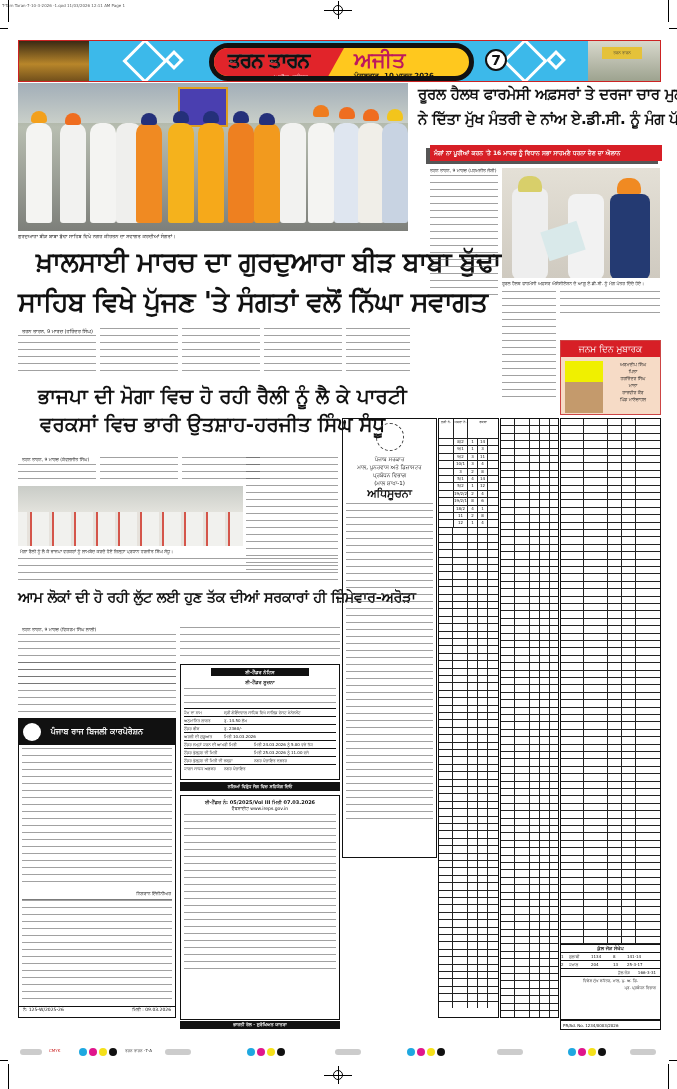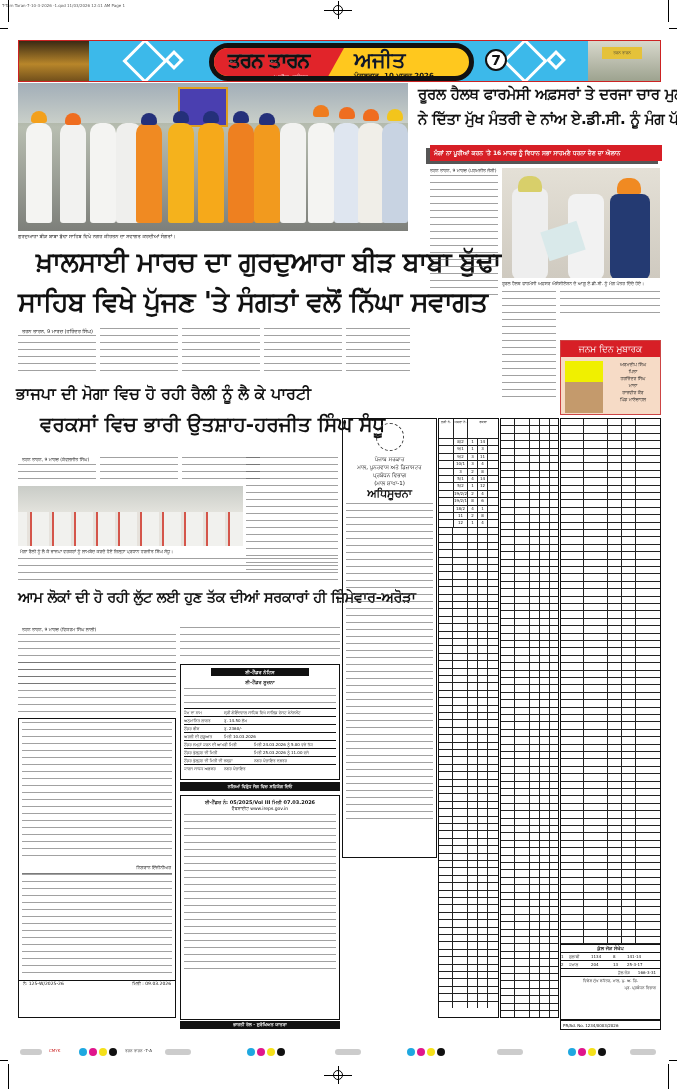"ਅਜੀਤ" .pill .t2 { color: #0f172a -> #be185d }
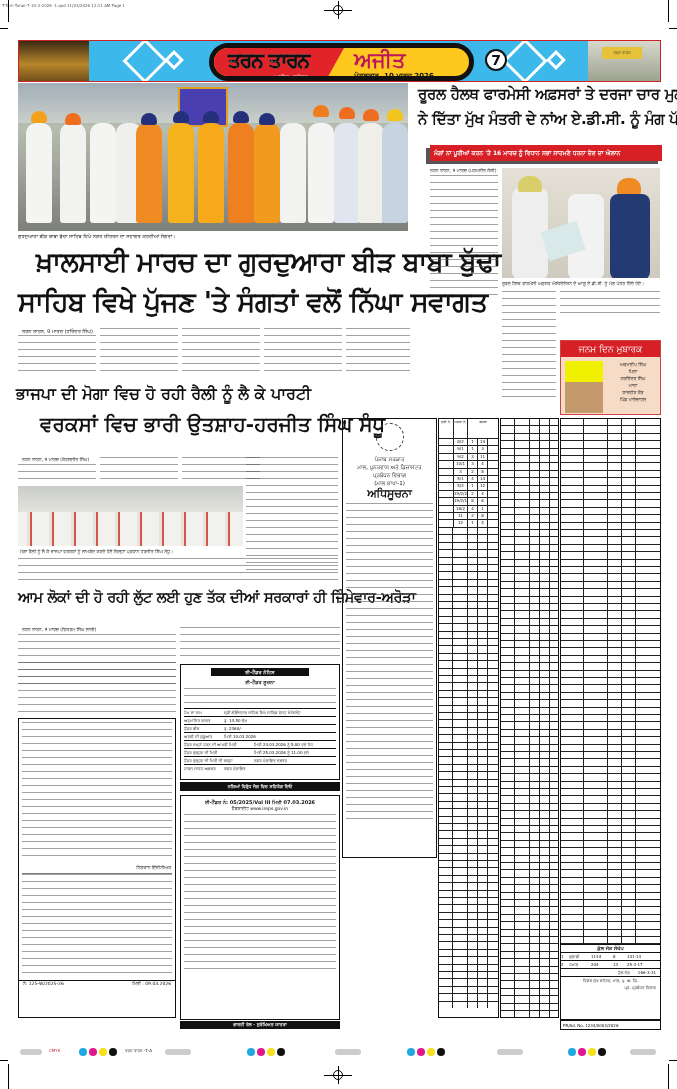"ਭਾਜਪਾ ਦੀ ਮੋਗਾ ਵਿਚ ਹੋ" div.abs { font-size: 16px -> 20px; left: 16px -> 38px }
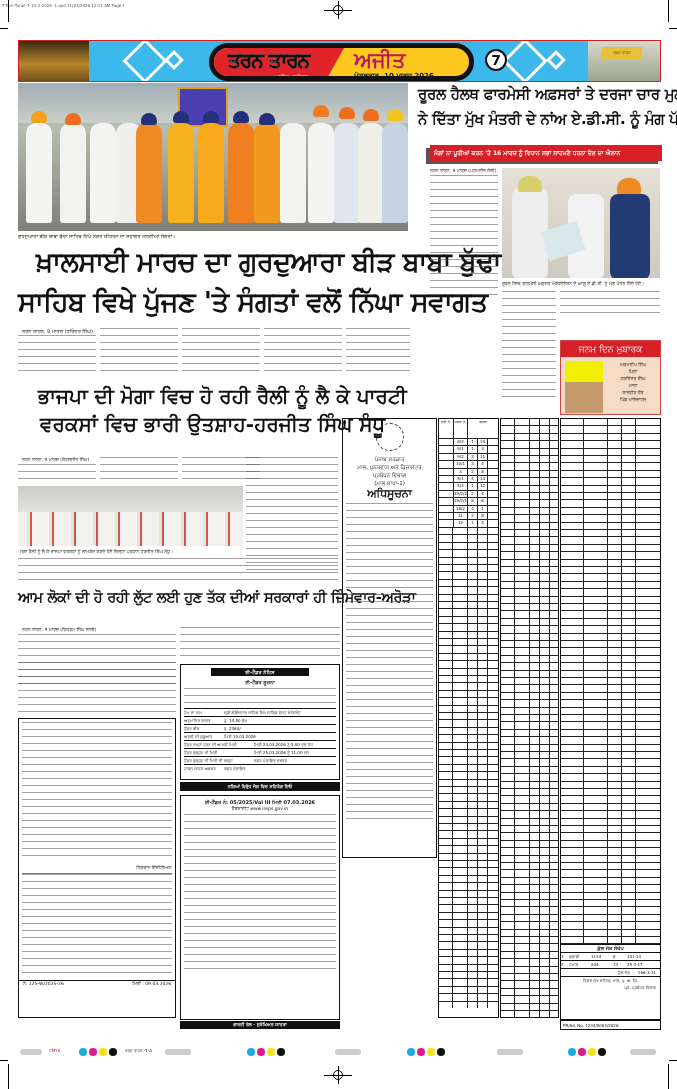"ਪੰਜਾਬ ਰਾਜ ਬਿਜਲੀ ਕਾਰਪੋਰੇਸ਼ਨ" div.darkbar { html: none -> <div> <span></span> <span>ਪੰਜਾਬ ਰਾਜ ਬਿਜਲੀ ਕਾਰਪੋਰੇਸ਼ਨ</span> </div> }
